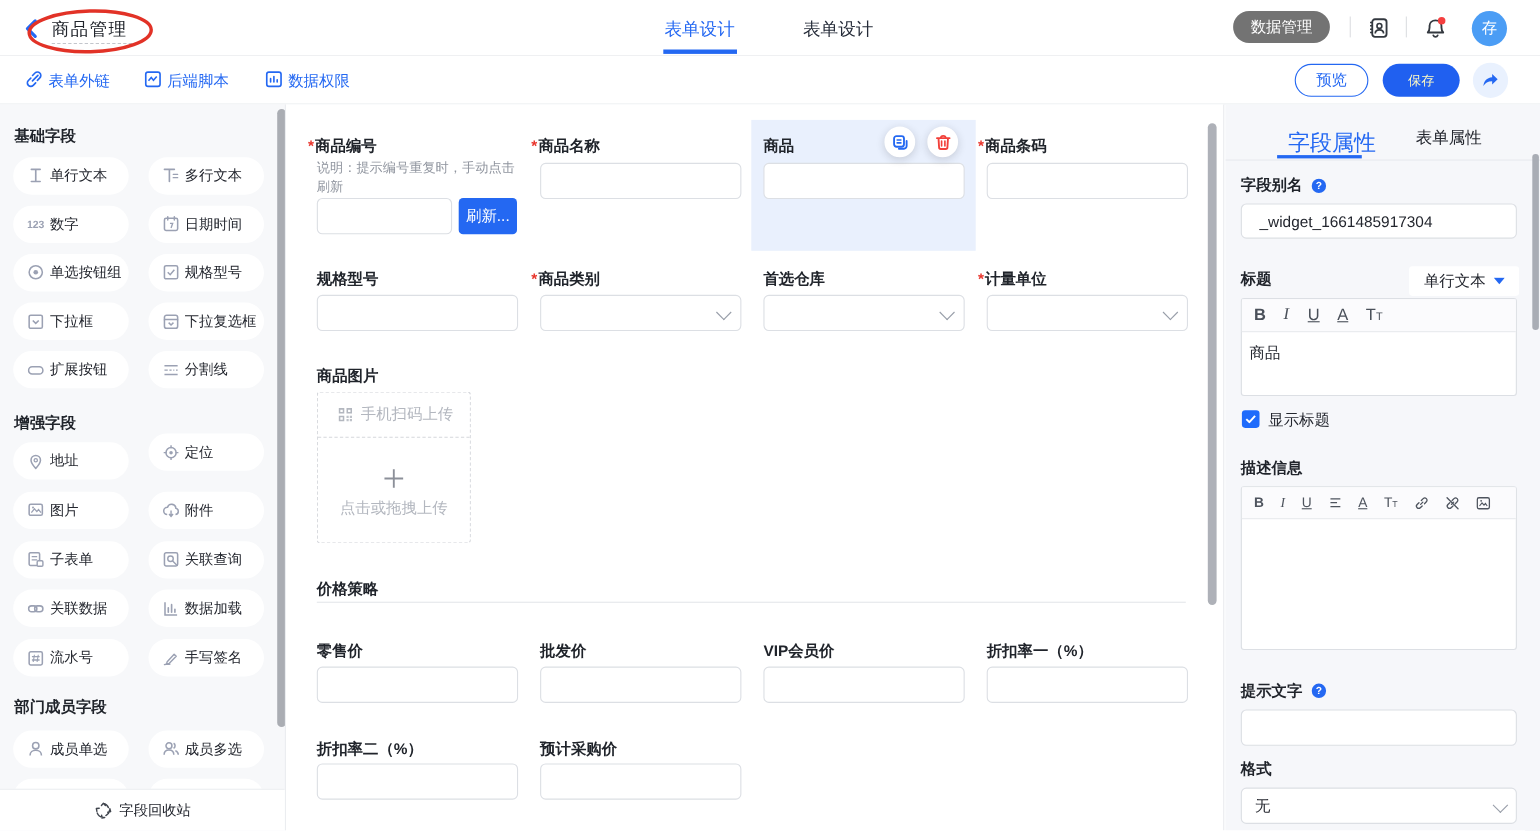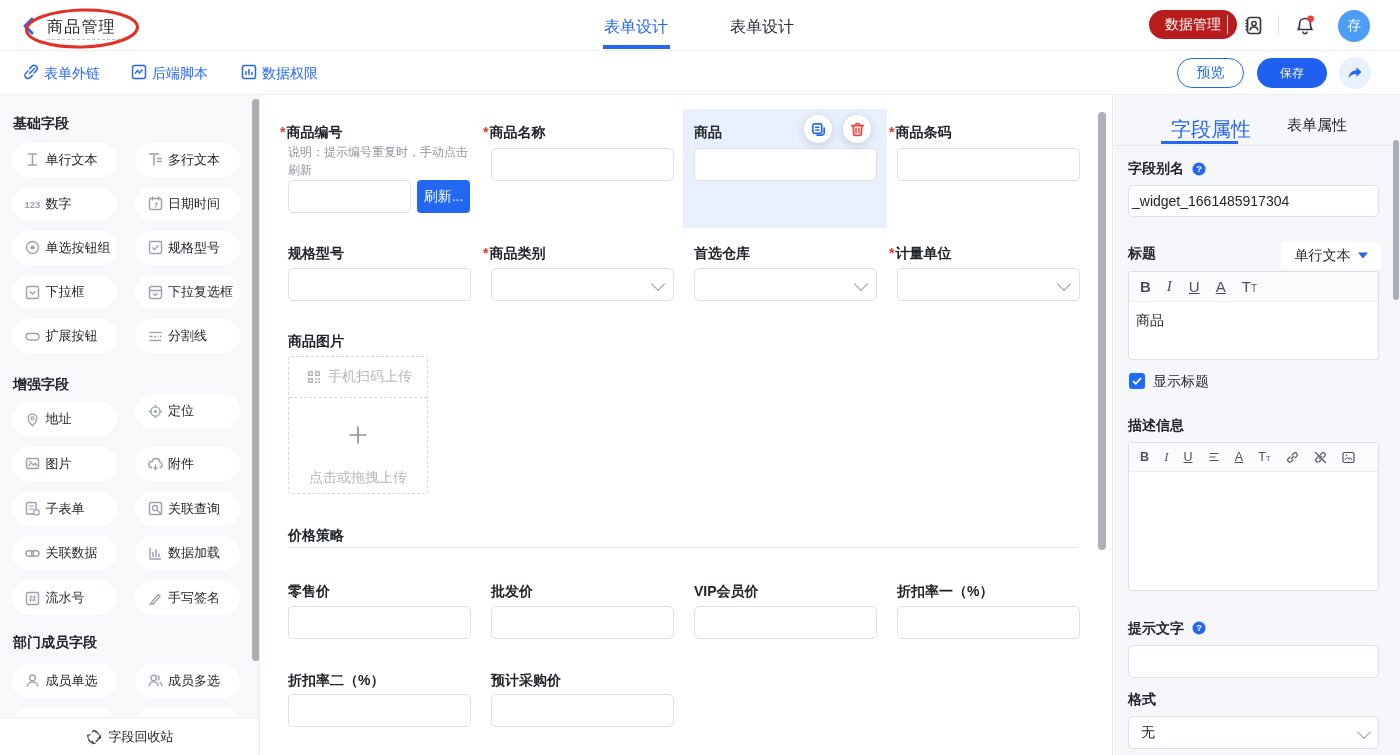"数据管理" div.abs { background: #b91c1c -> #737373; left: 1149px -> 1121px }
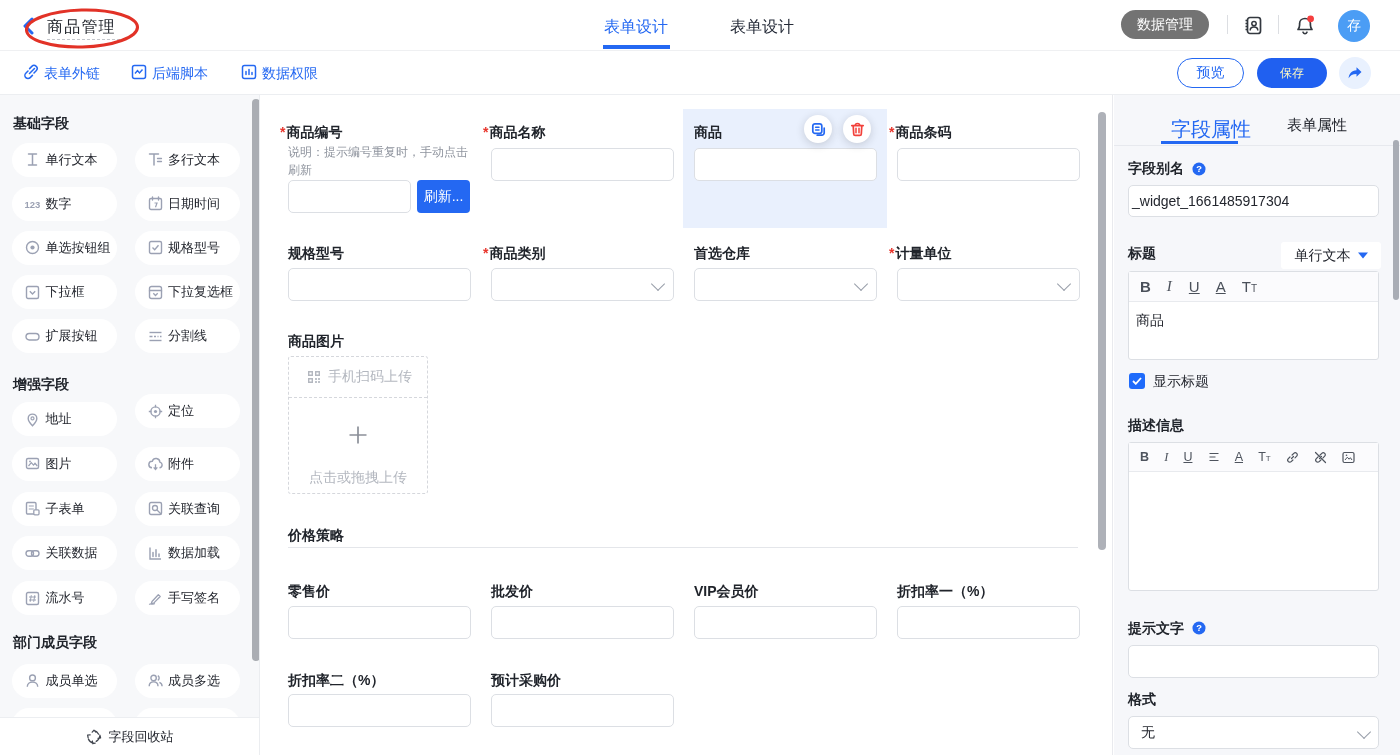"_widget_1661485917304" div.inp { padding-left: 3px -> 16px }
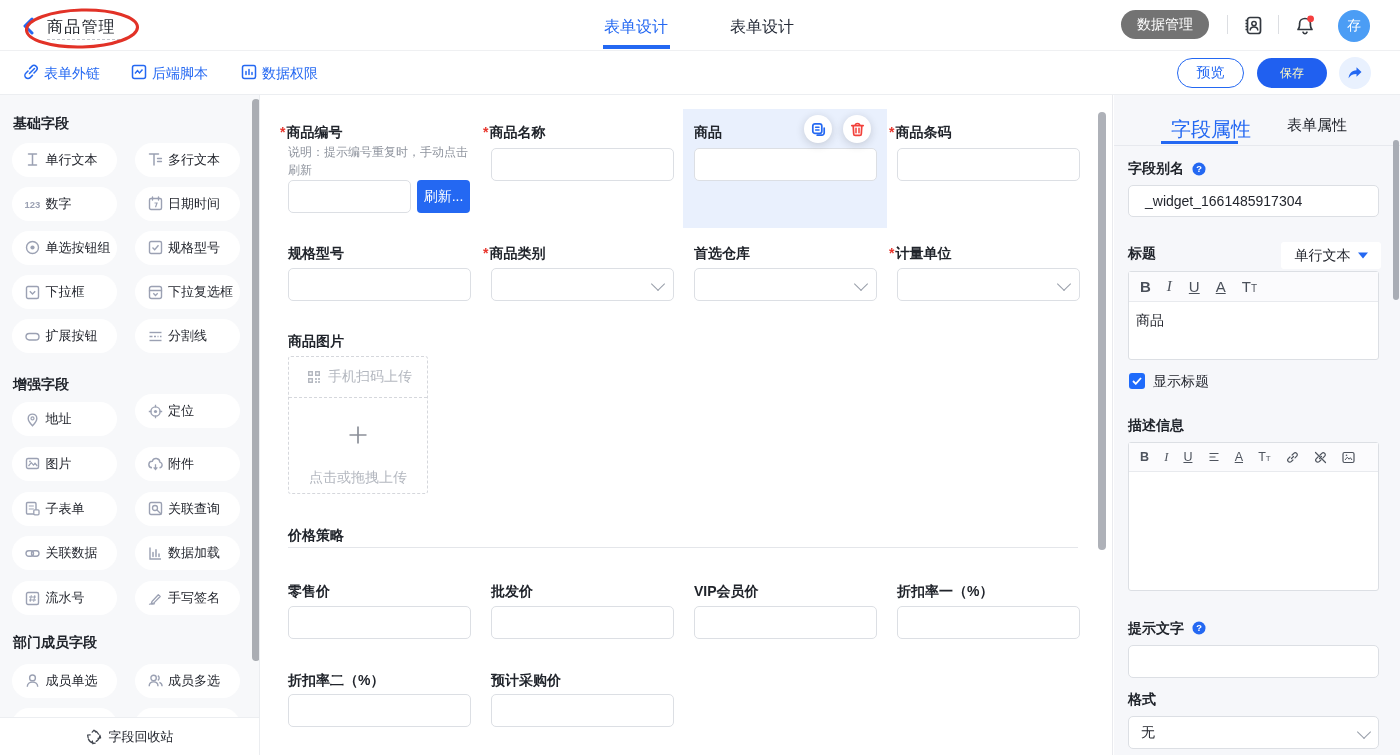"点击或拖拽上传" div { top: 112px -> 96px }
